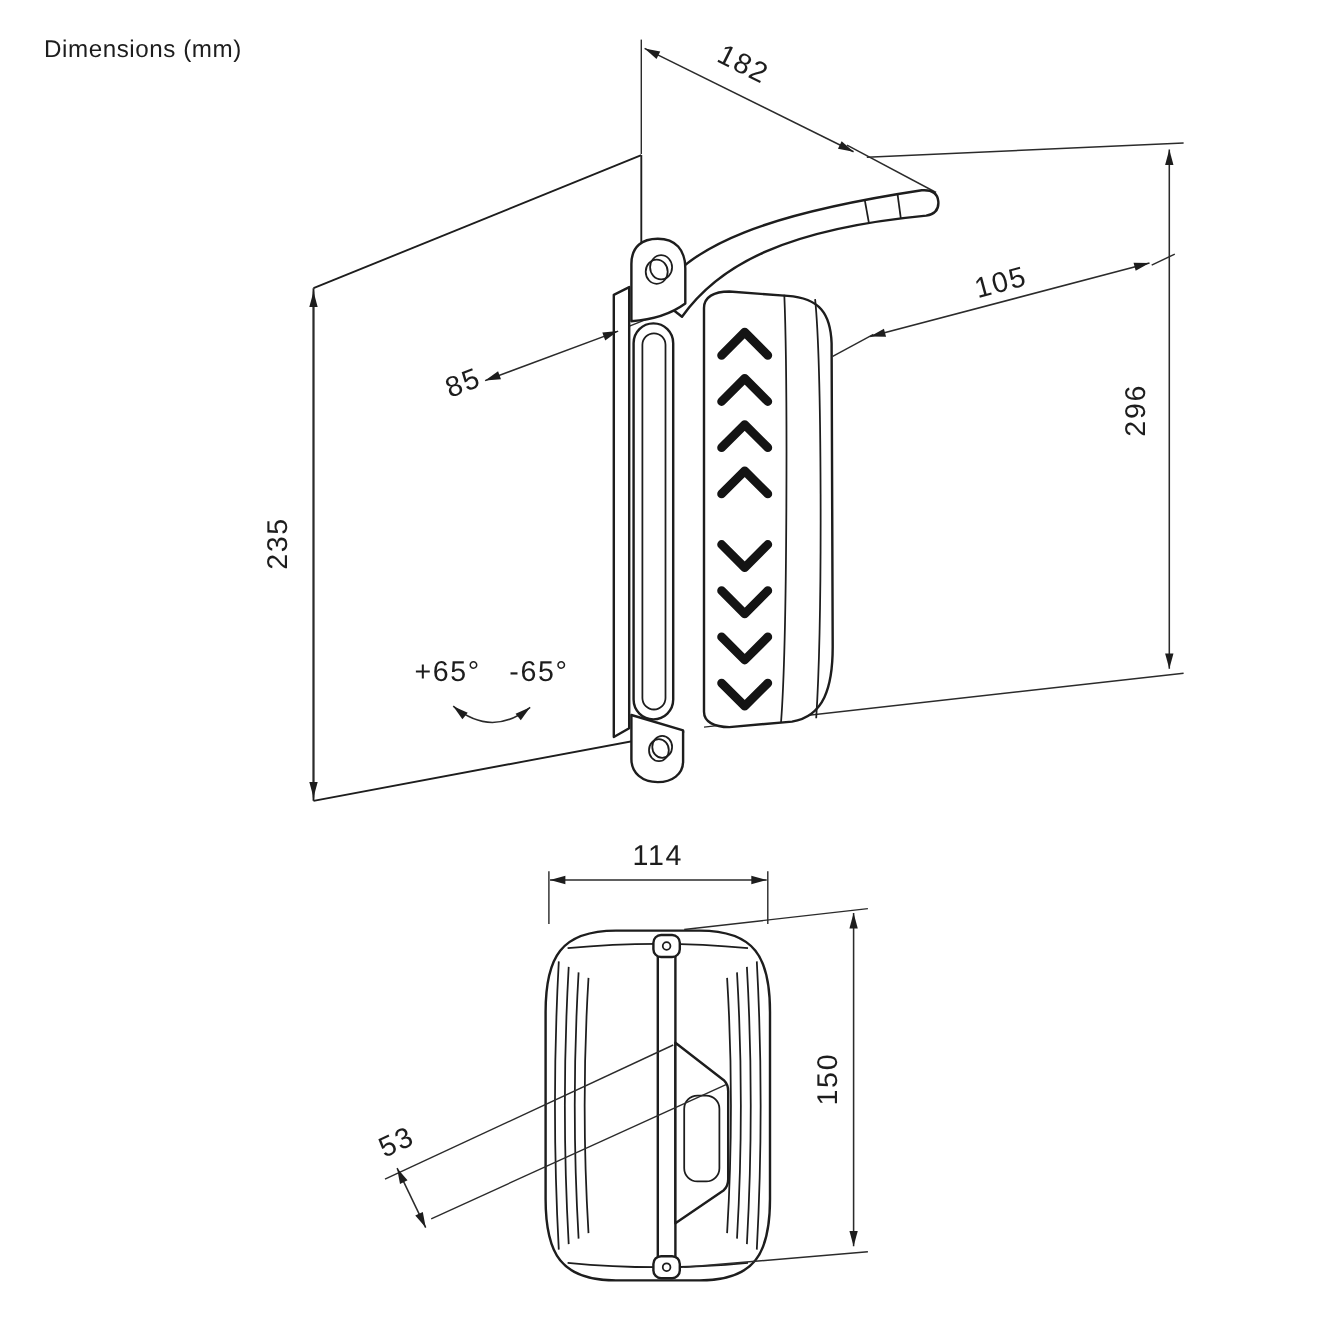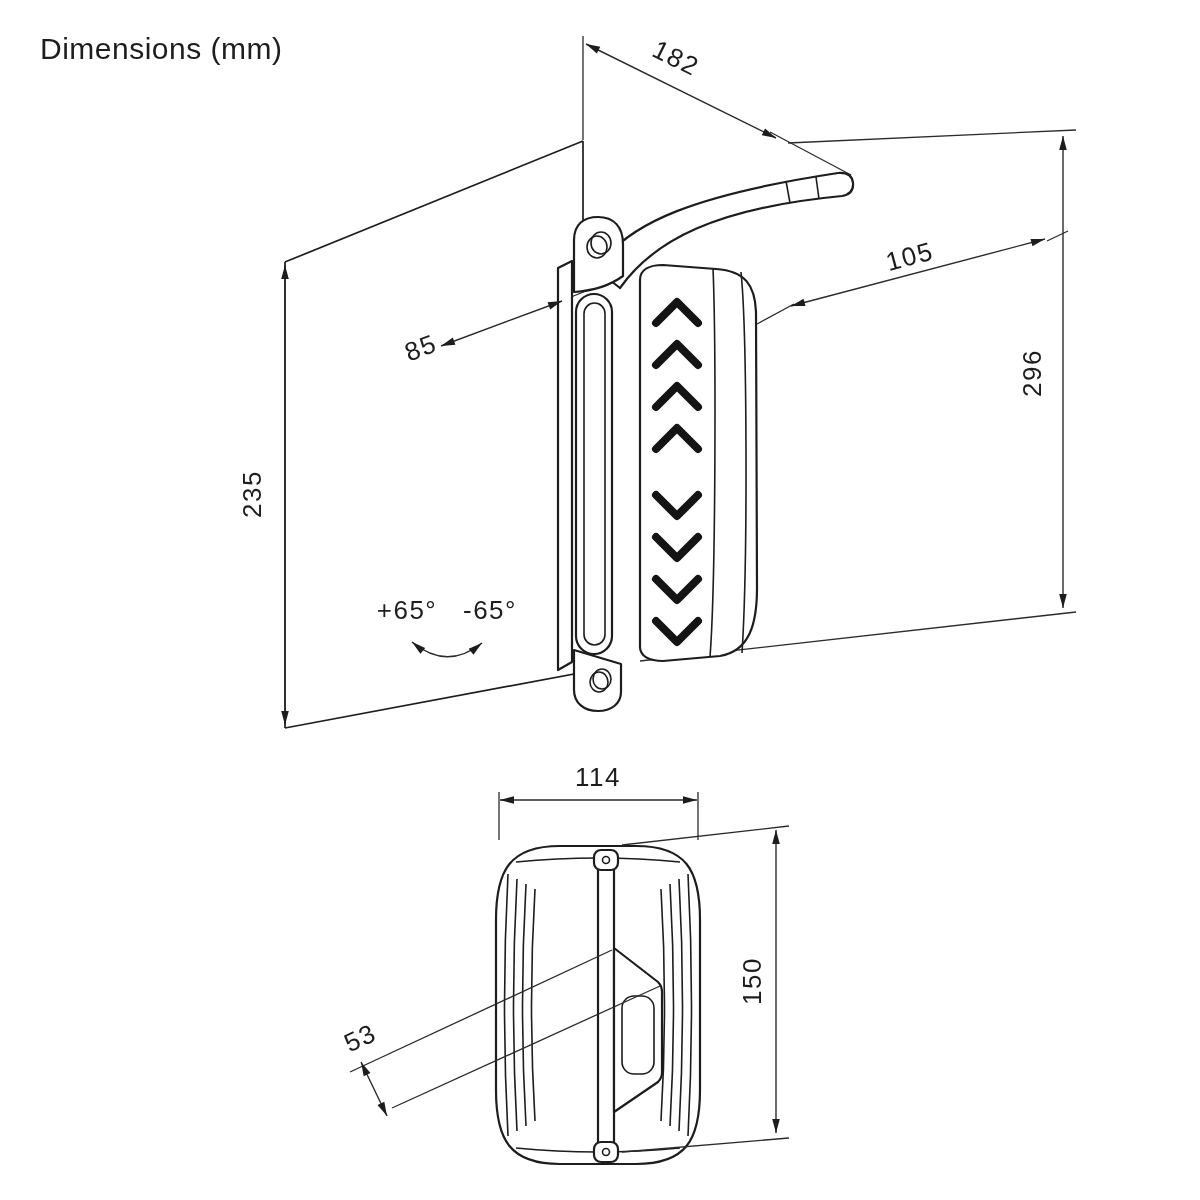"Dimensions (mm)" .title { font-size: 30px -> 22px }
